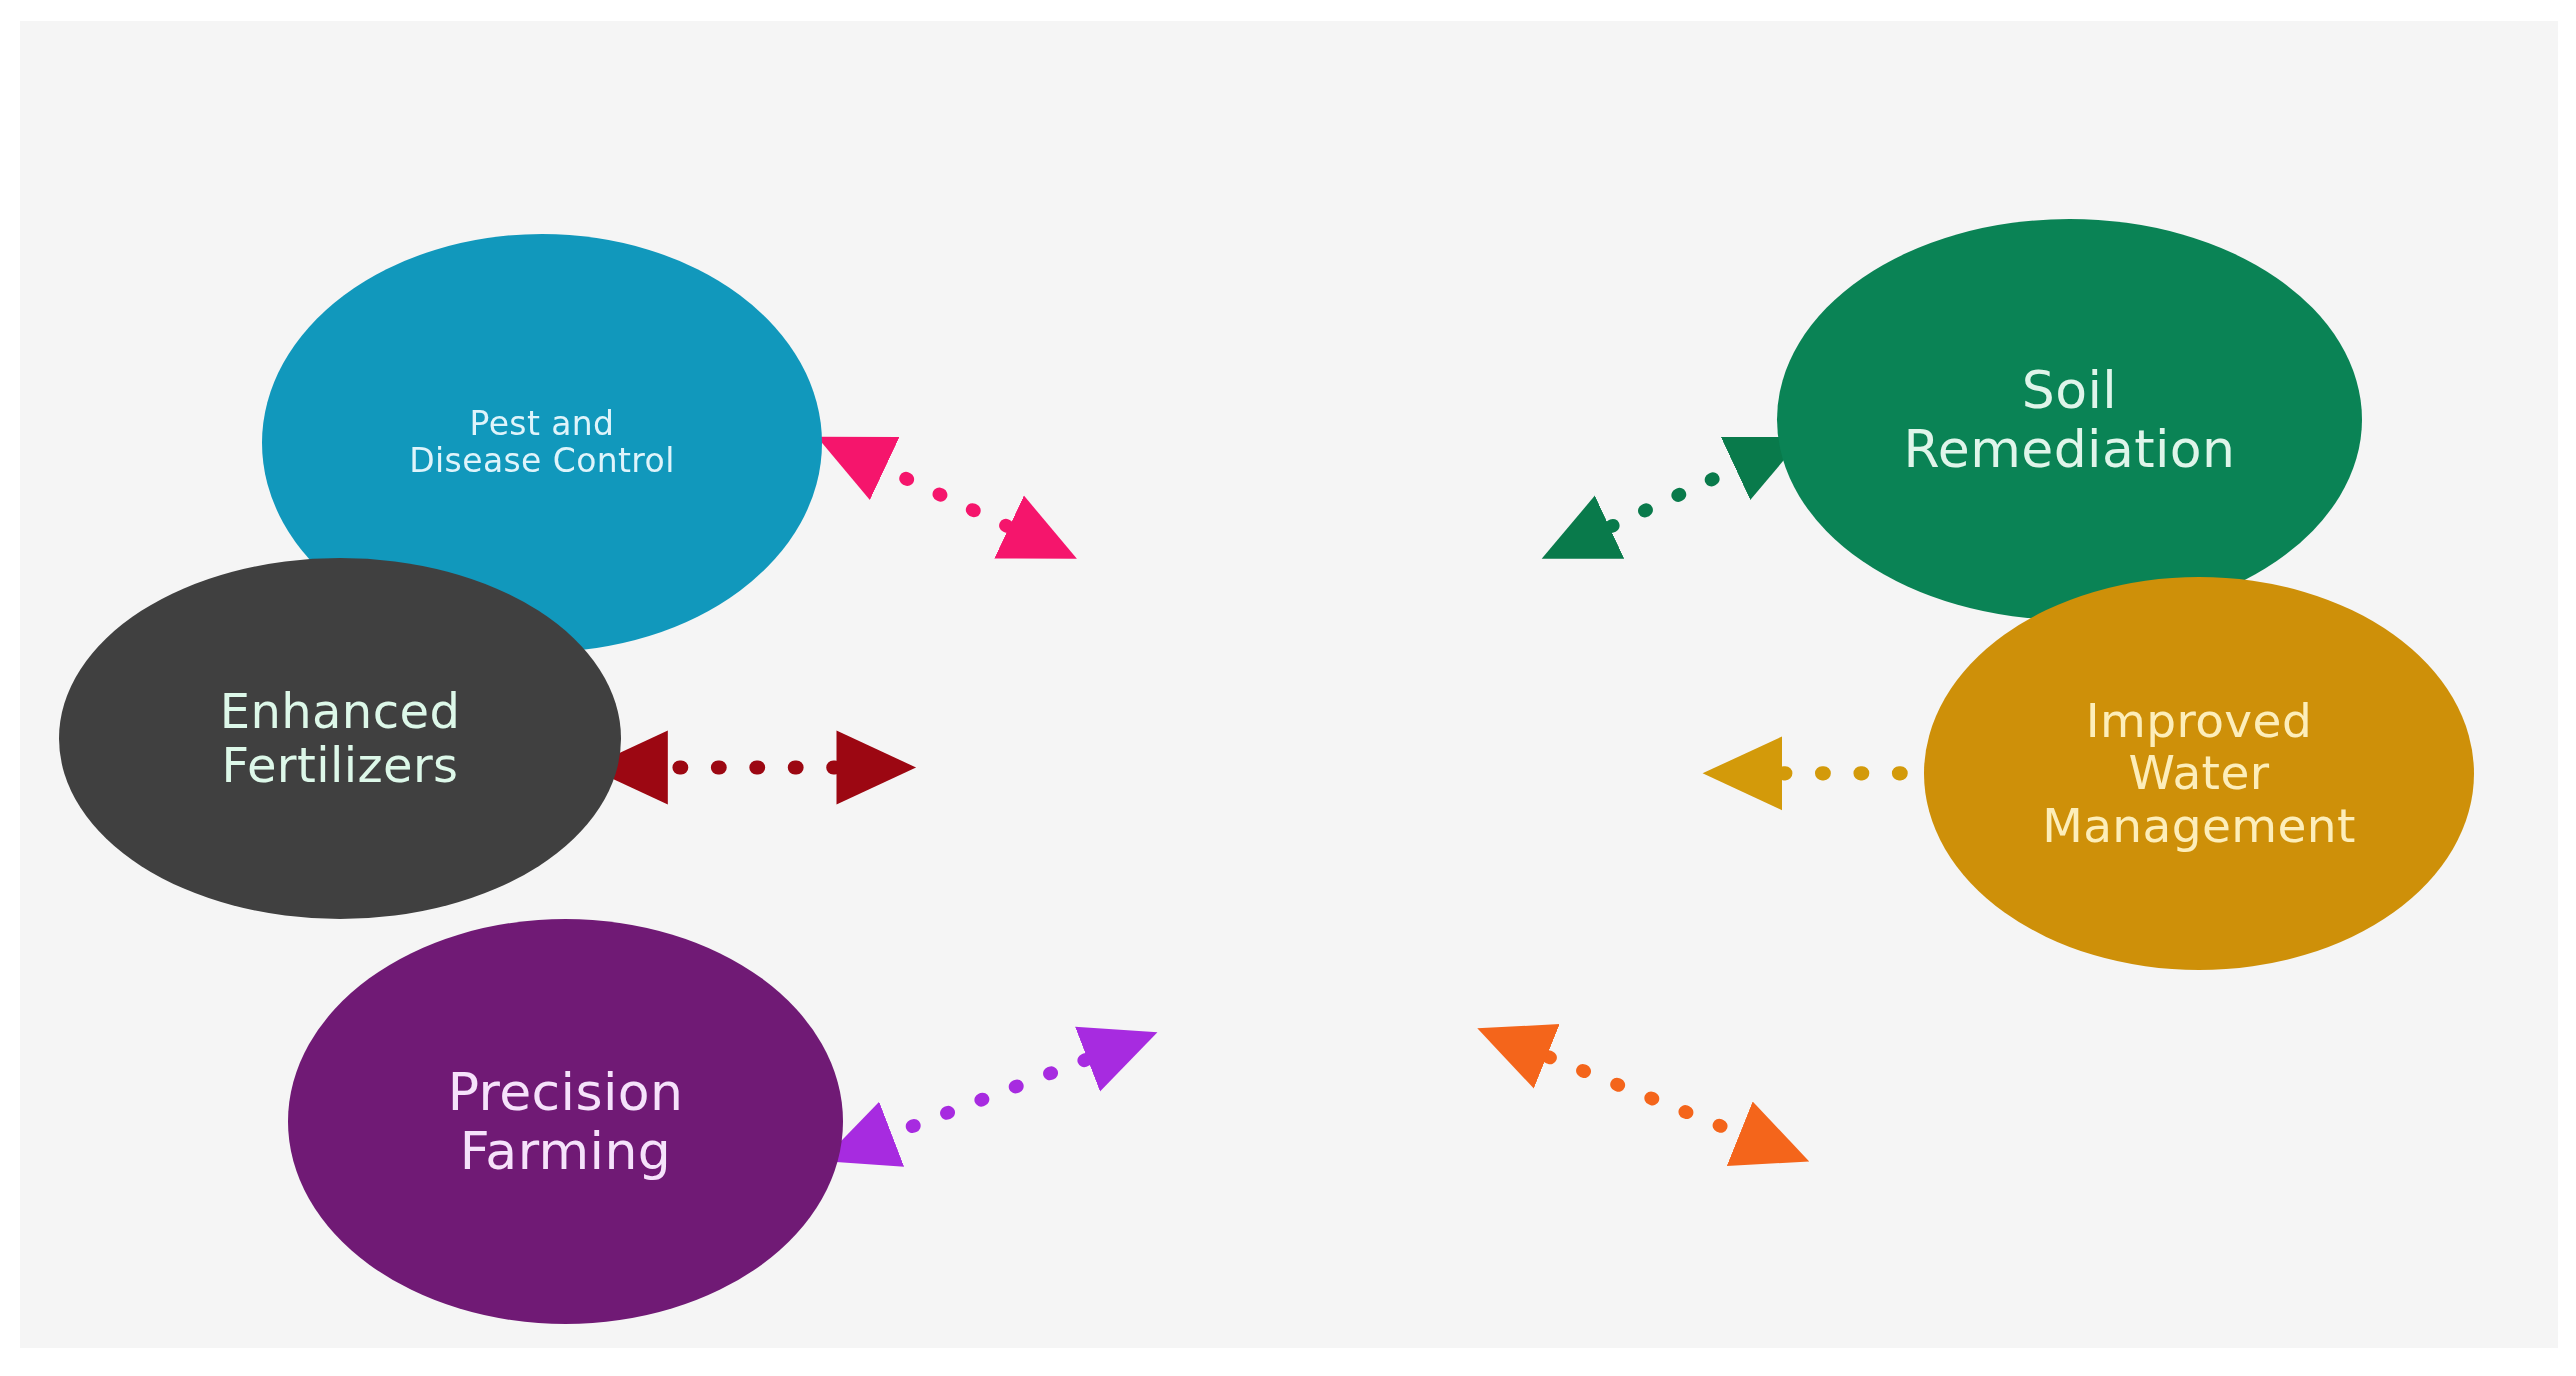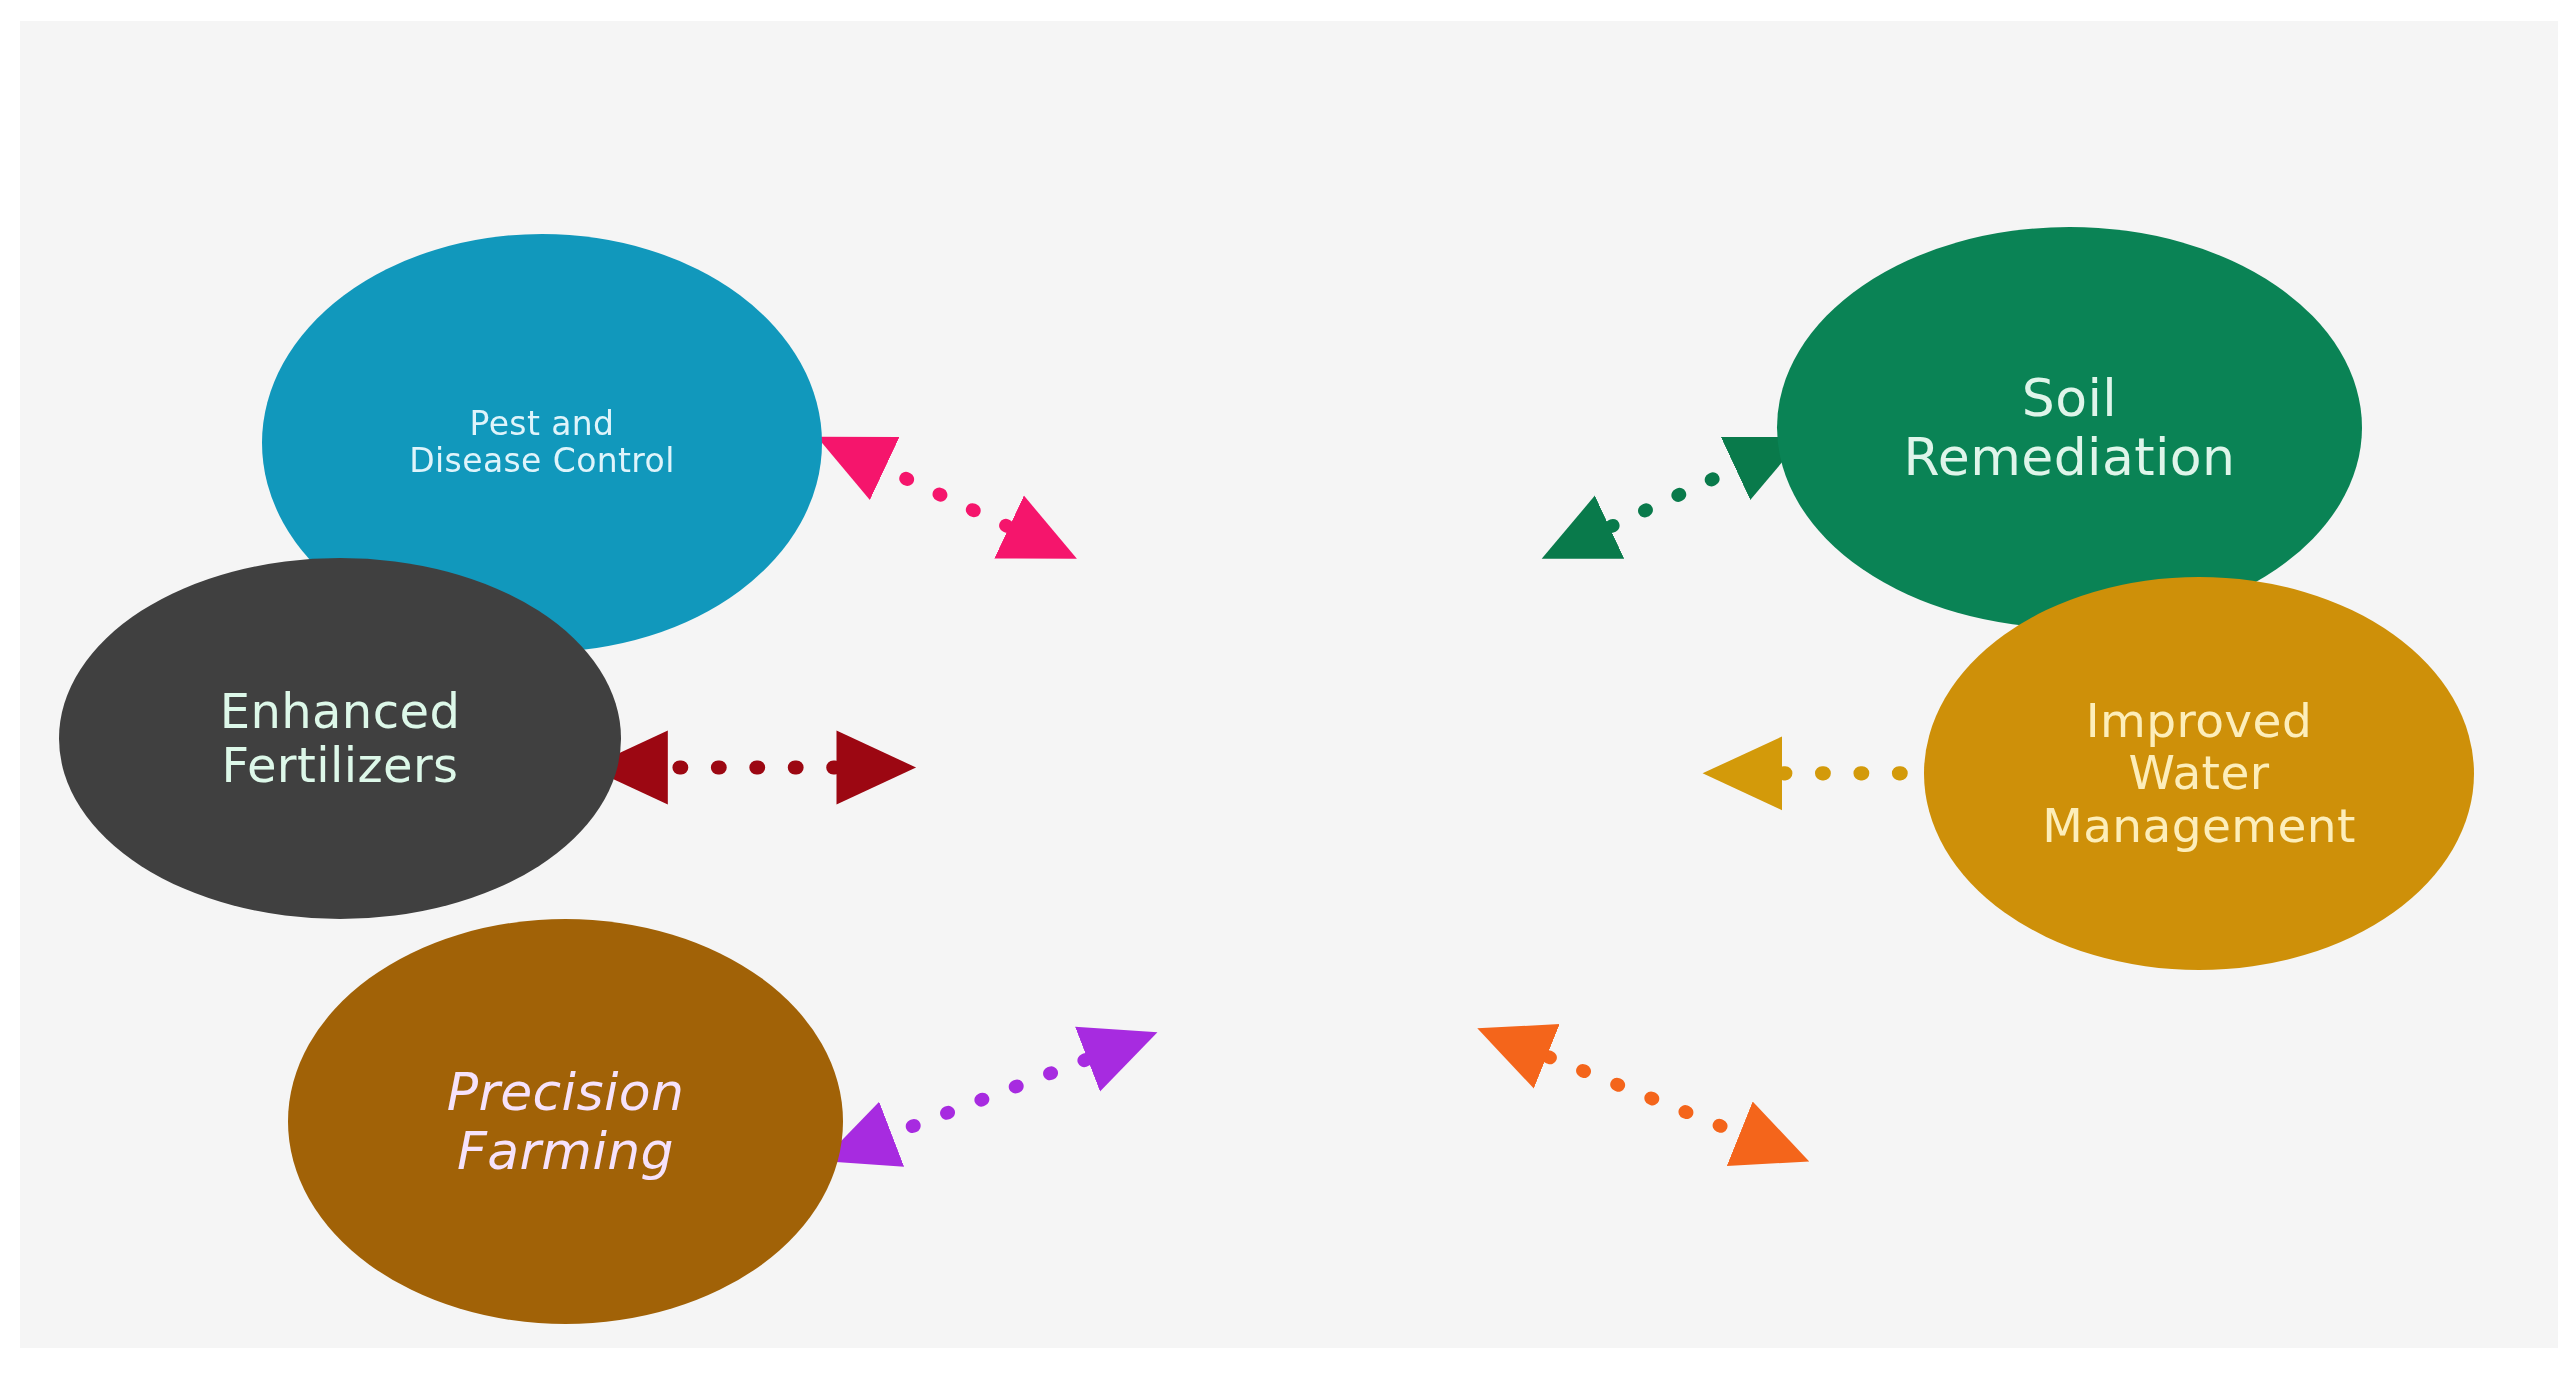"Soil" #node-soil { top: 227px -> 219px }
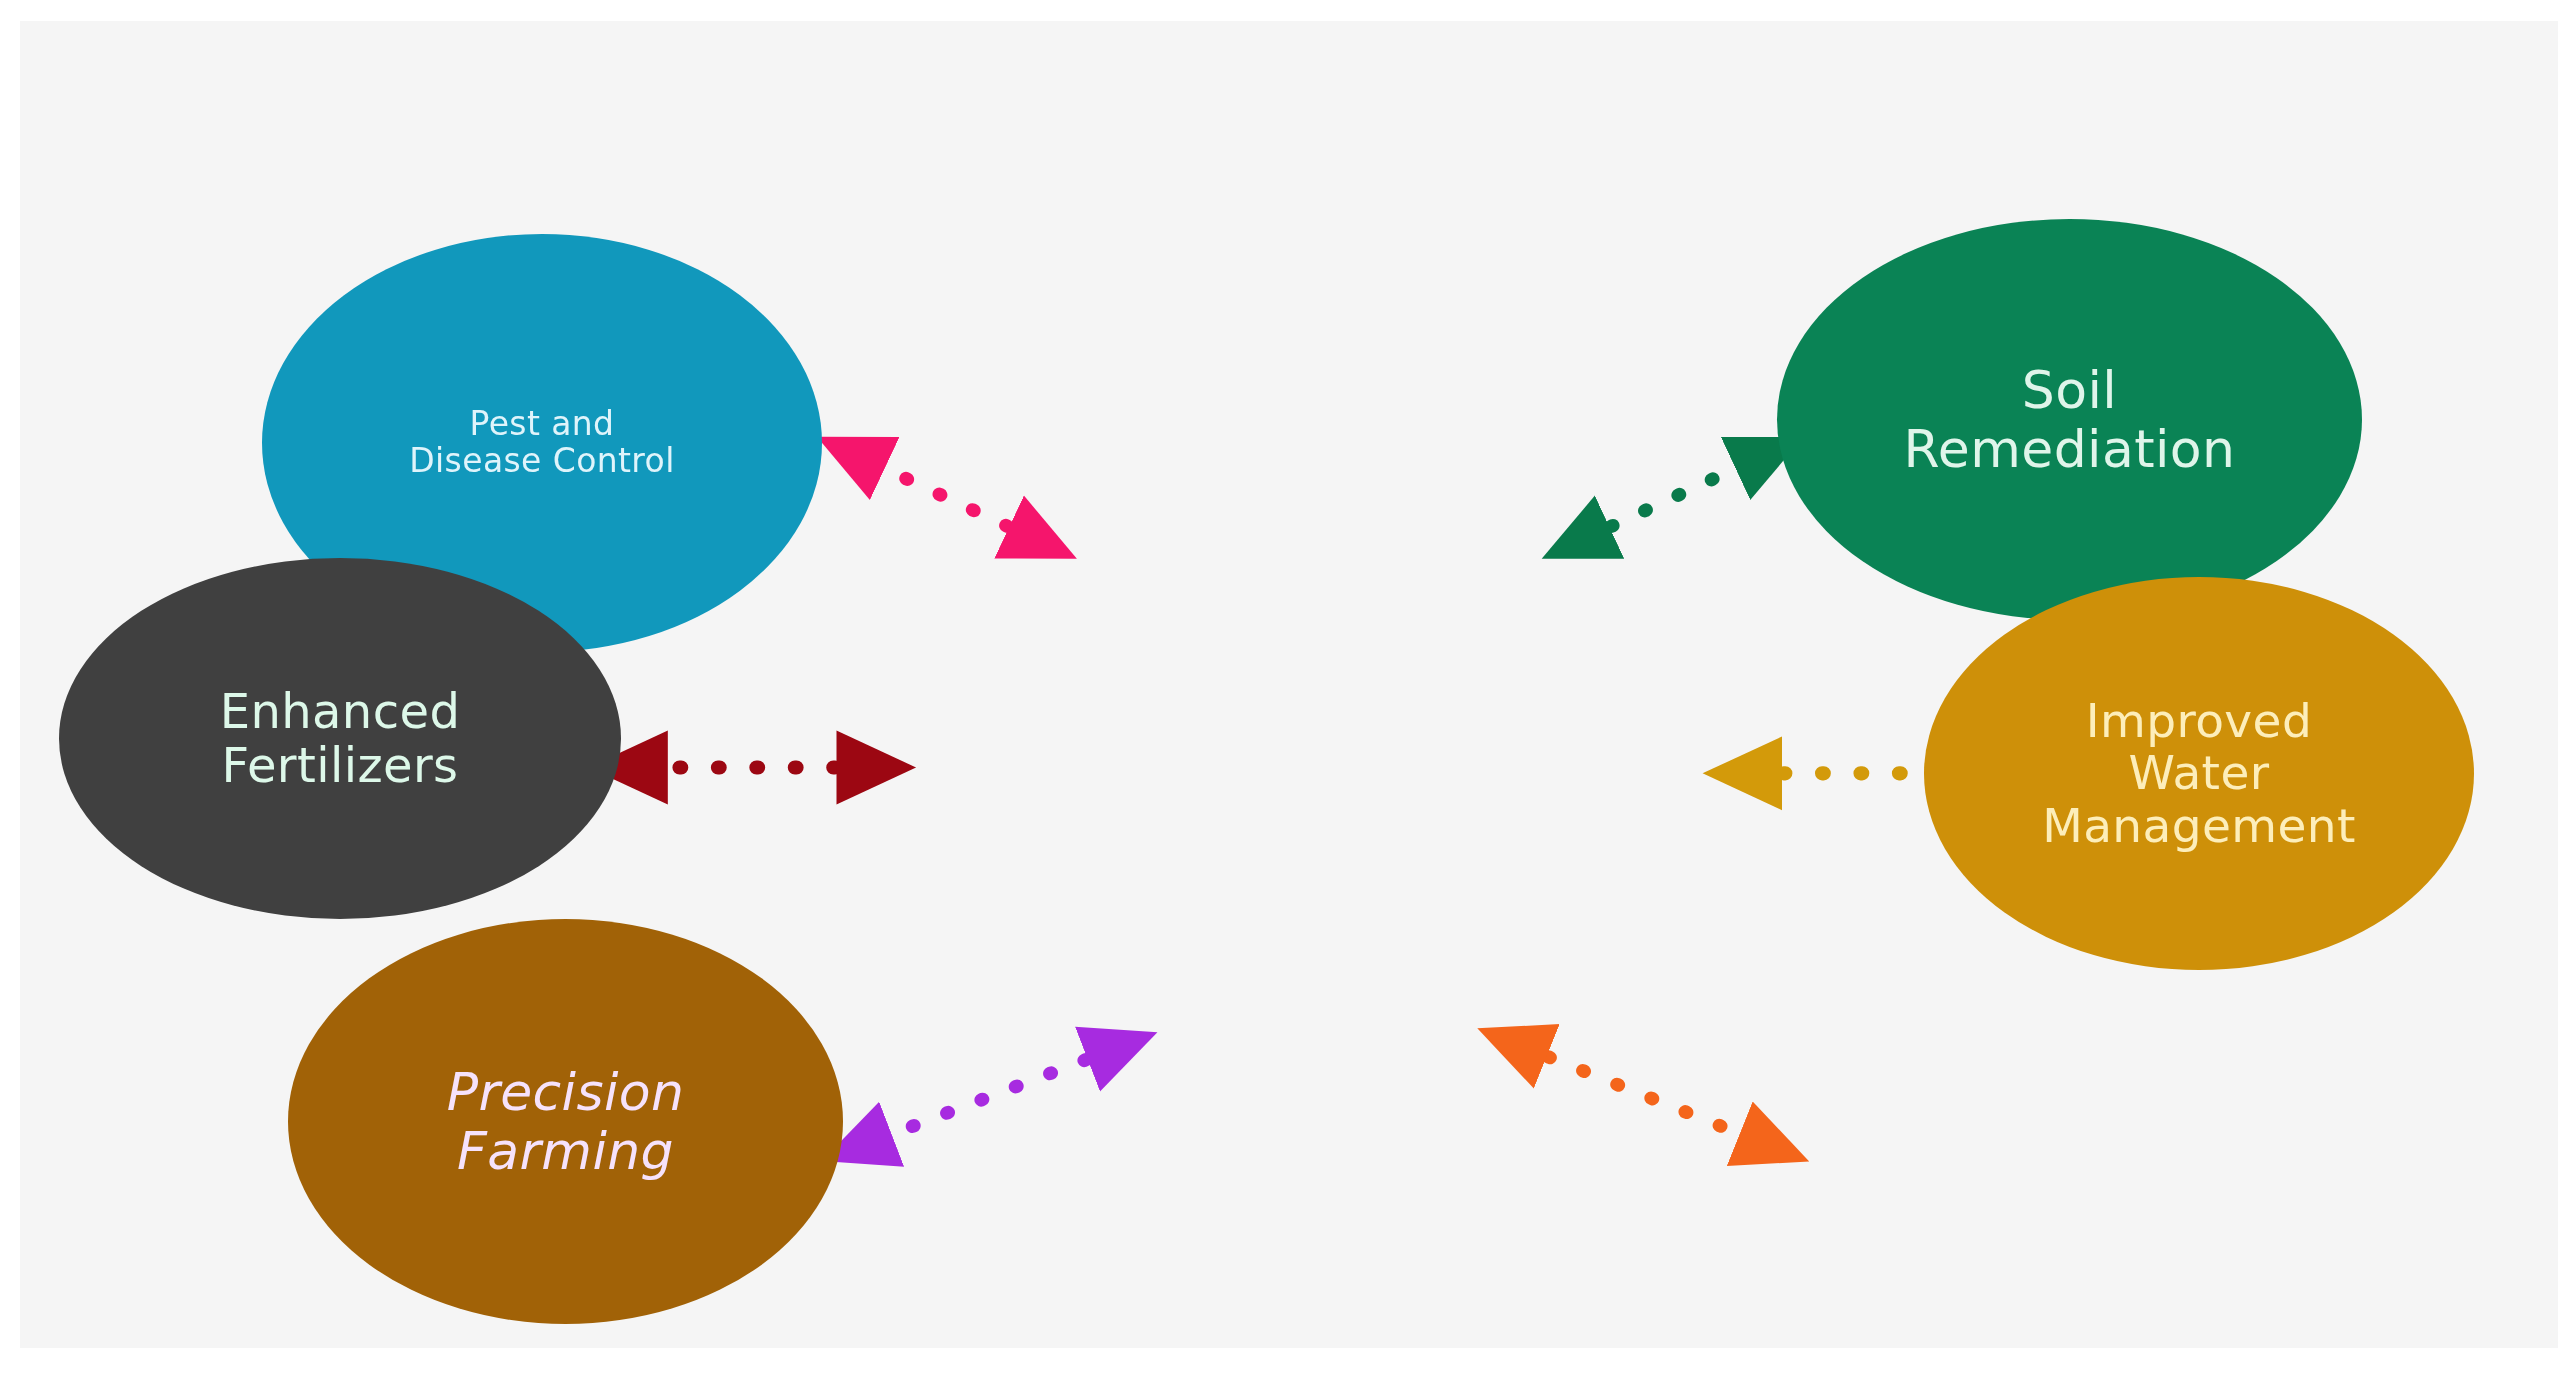"Precision" #node-precision { background: #a16207 -> #701a75; font-style: italic -> none }
